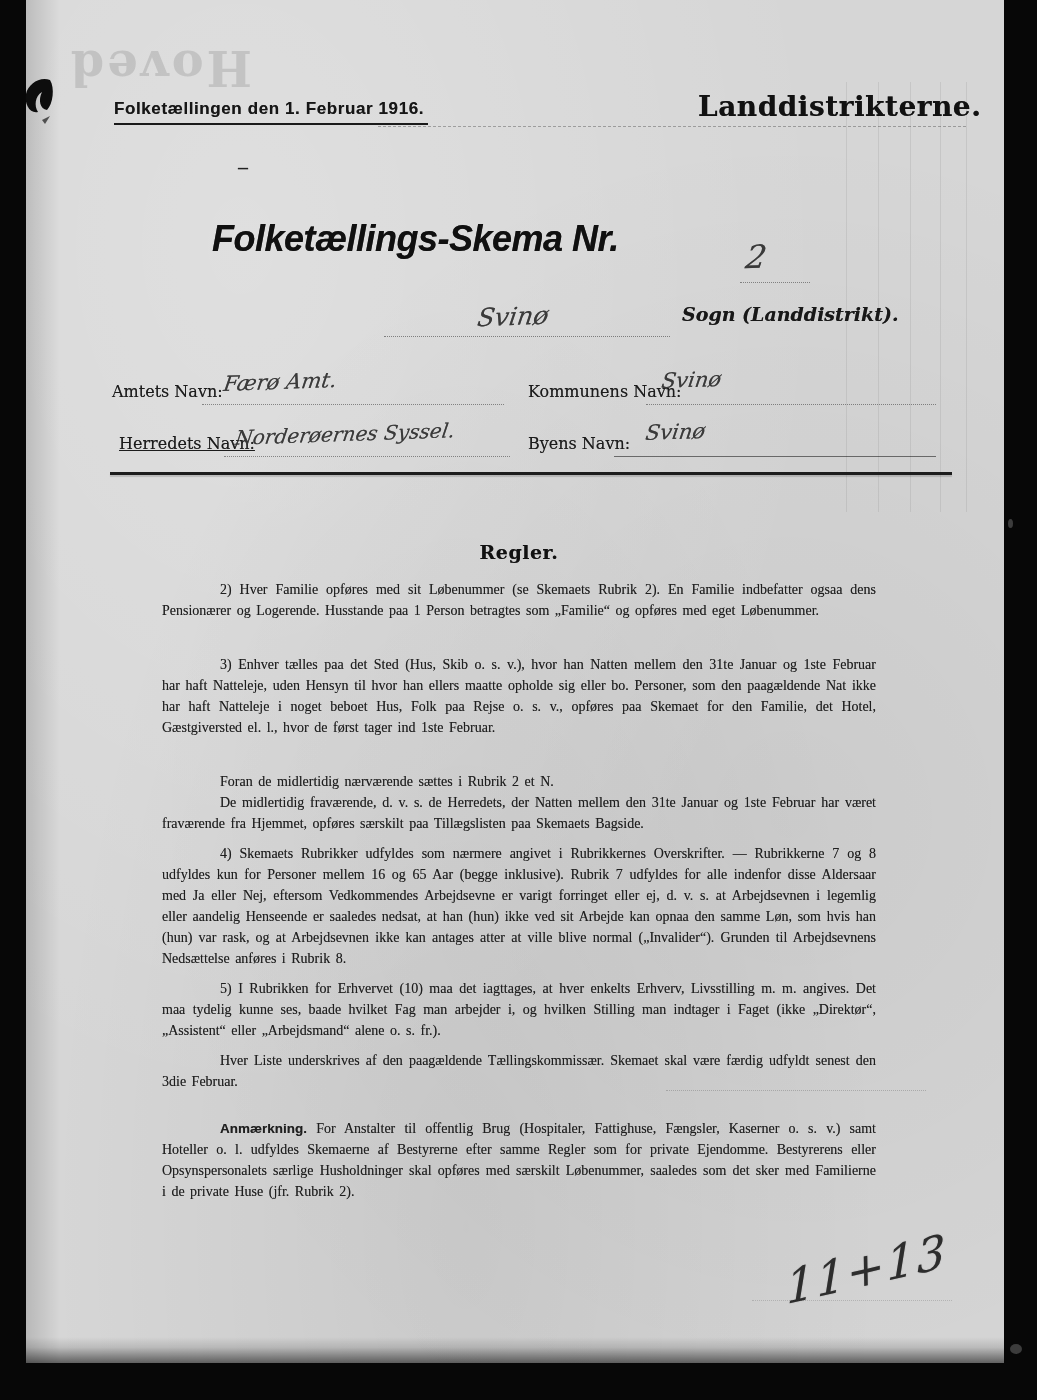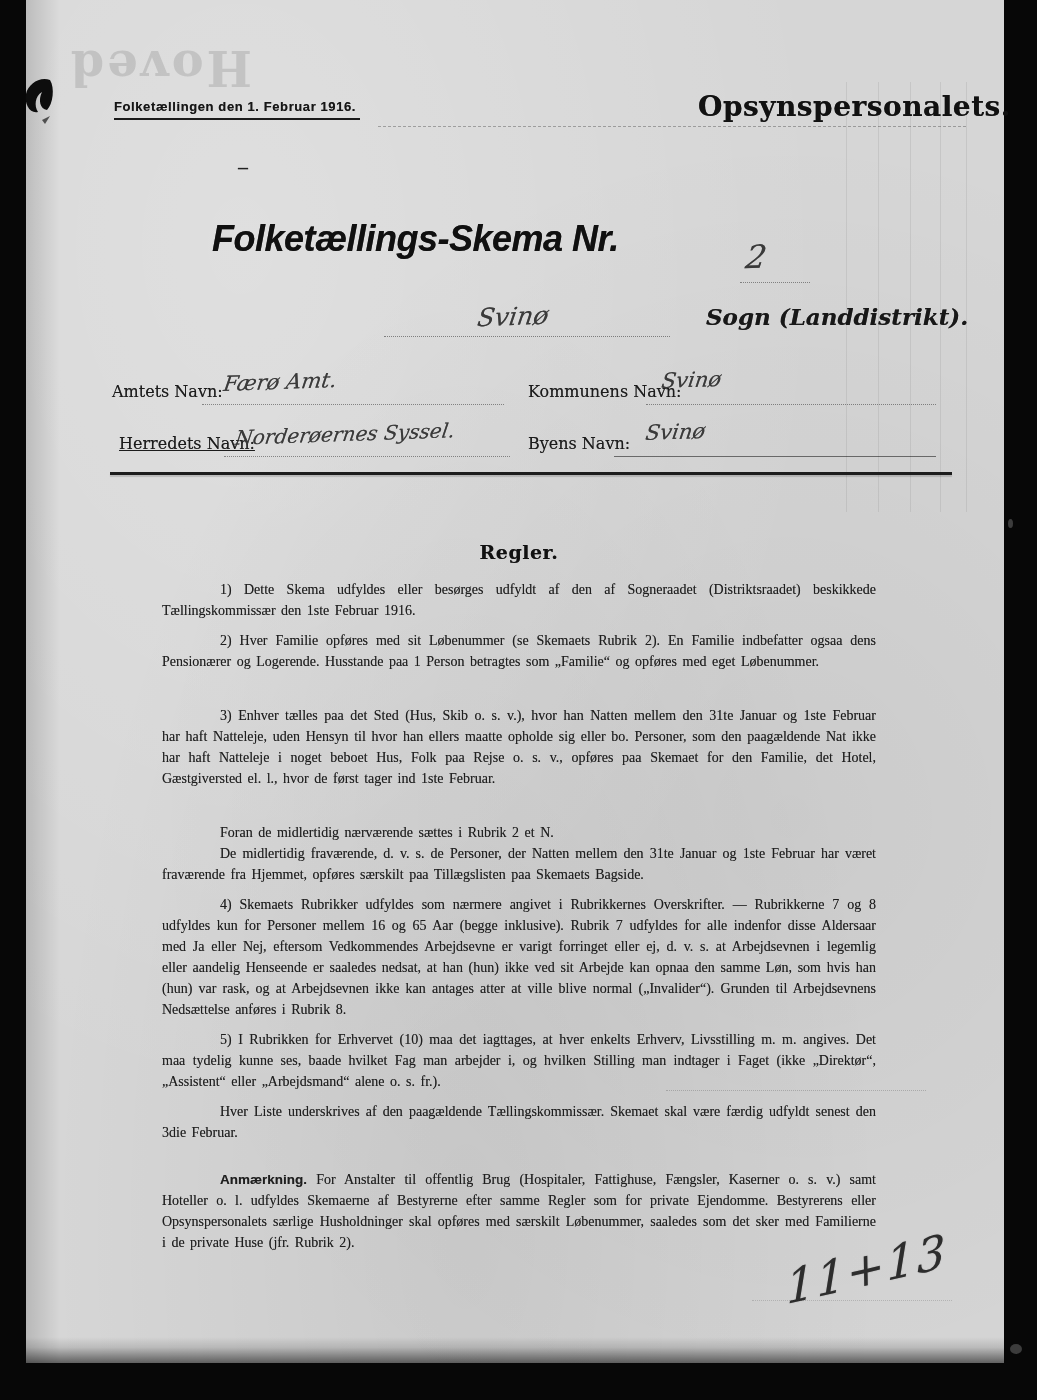"Folketællingen den 1. Februar 1916." .hdr-left { font-size: 13px -> 17px }
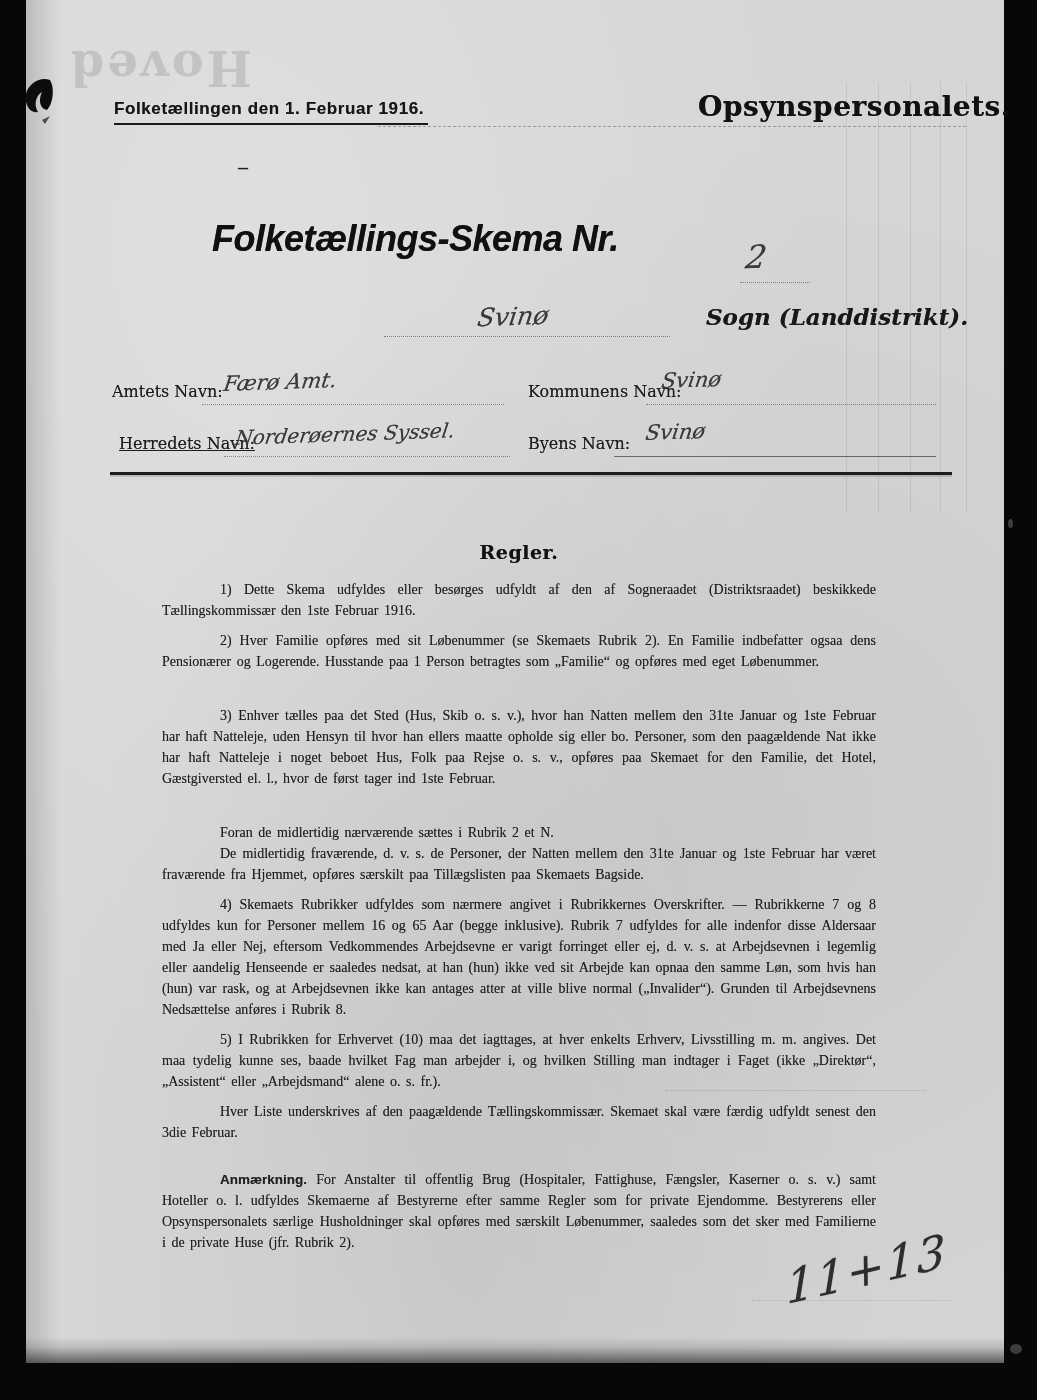"Opsynspersonalets." div.hdr-right { text: Opsynspersonalets -> Landdistrikterne }
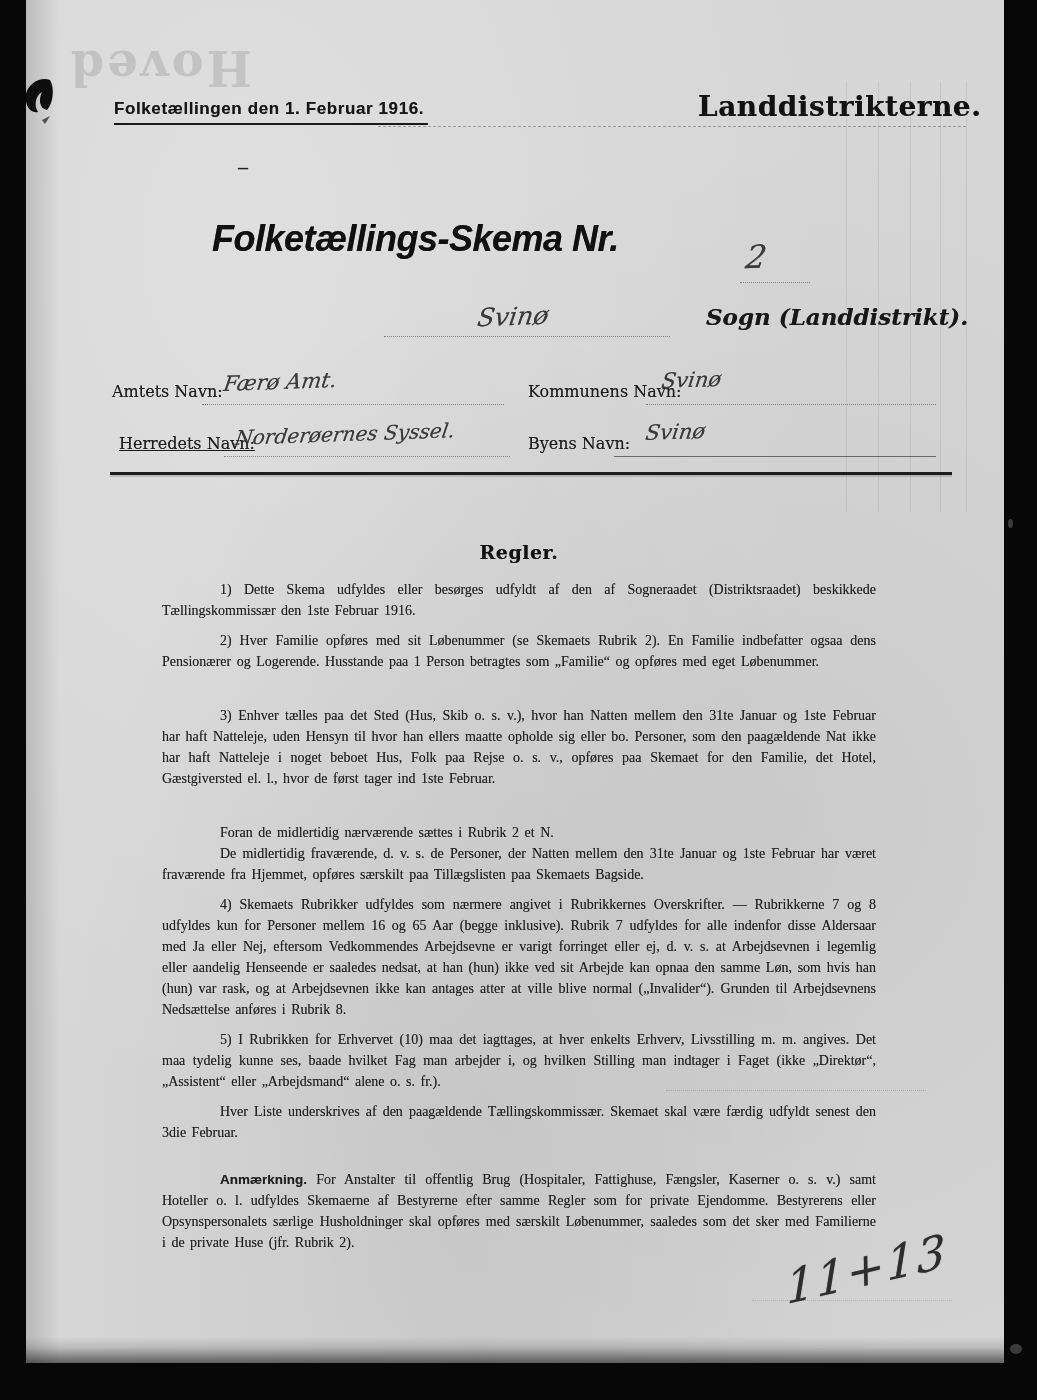"Sogn (Landdistrikt)." .subtitle-suffix { font-size: 23px -> 19px; margin-left: 24px -> none }
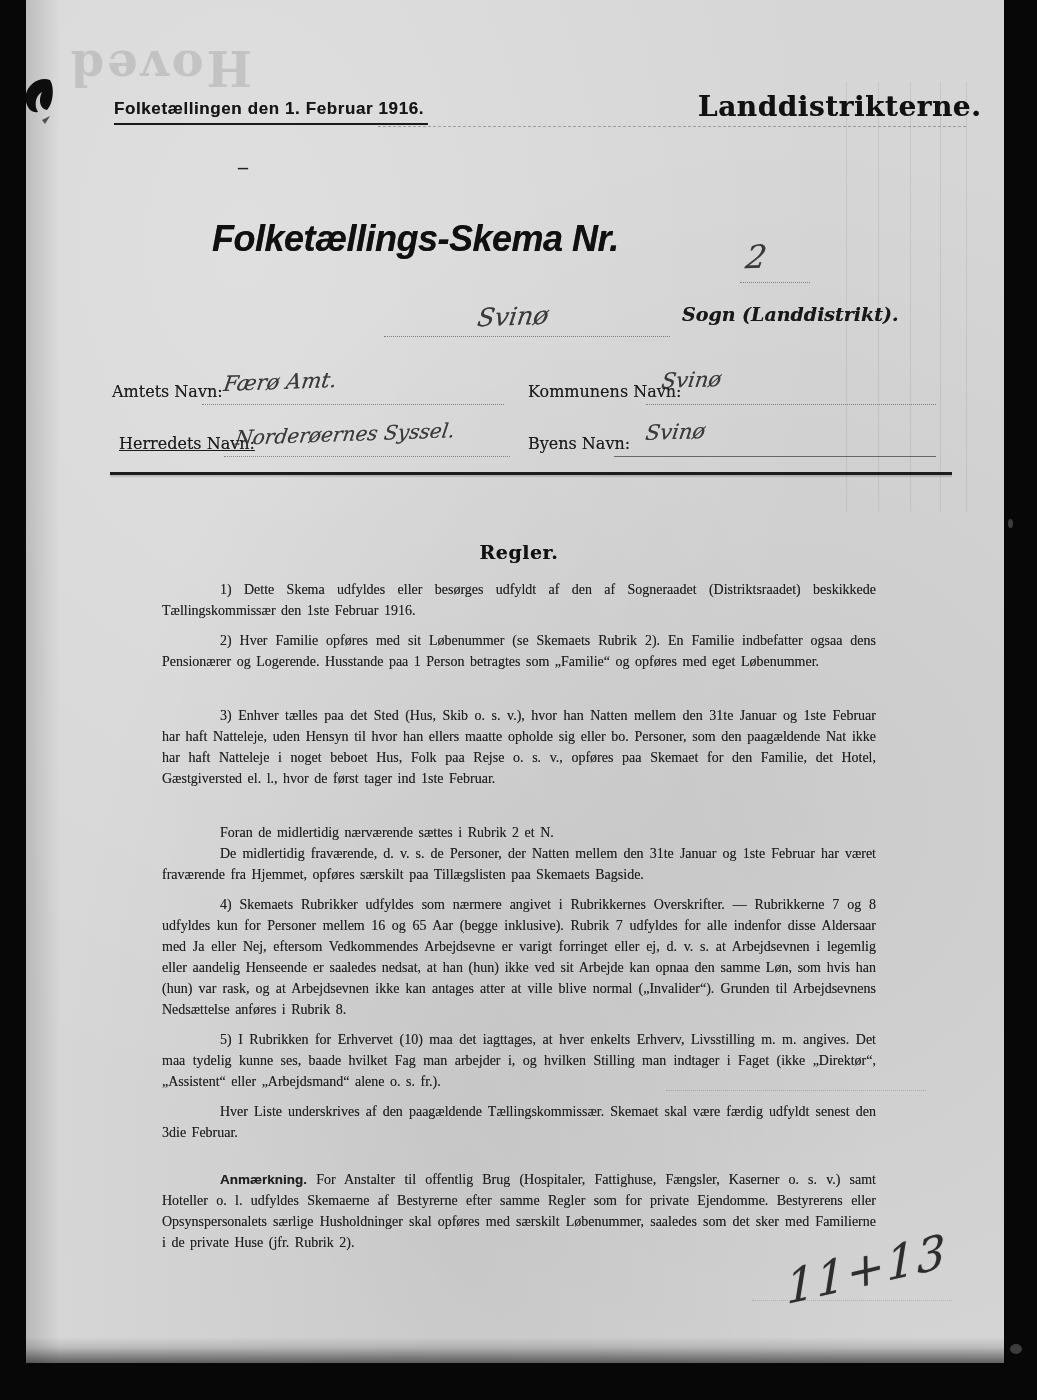"1) Dette Skema udfyldes eller" p { html: <p>1) Dette Skema udfyldes eller besørges udfyldt af den af Sogneraadet (Distriktsraadet) beskikkede Tællingskommissær den 1ste Februar 1916.</p> -> none }
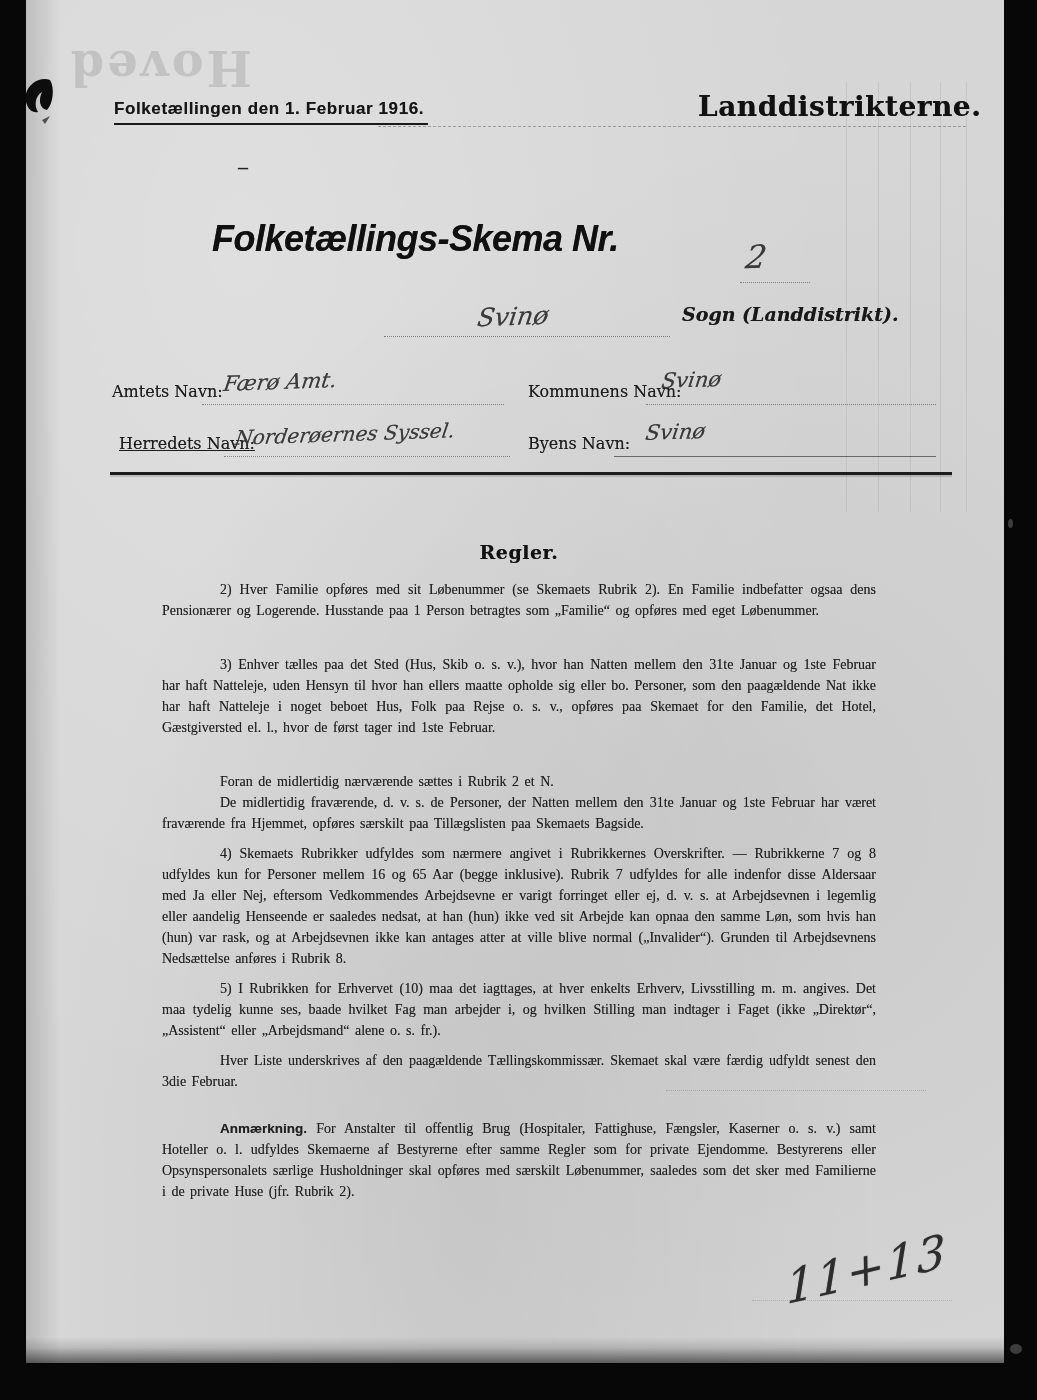"De midlertidig fraværende, d. v." p.sub-last { text: Personer -> Herredets }
